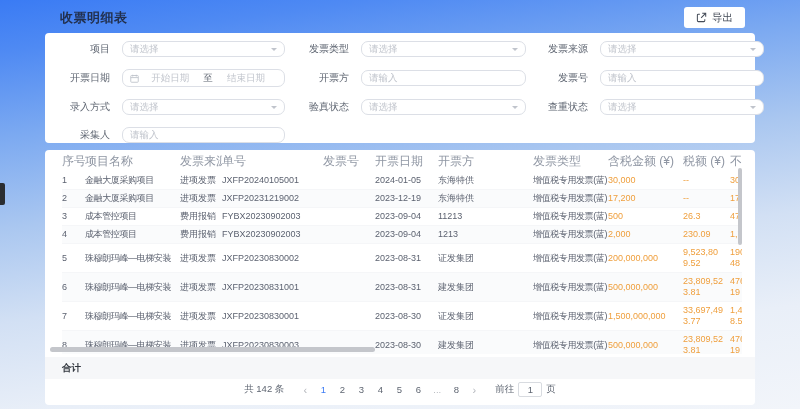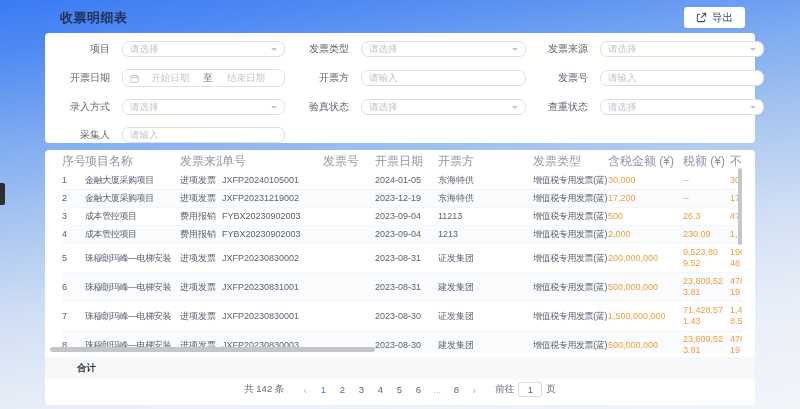"71,428,571.43" td.num { text: 71,428,571.43 -> 33,697,493.77 }
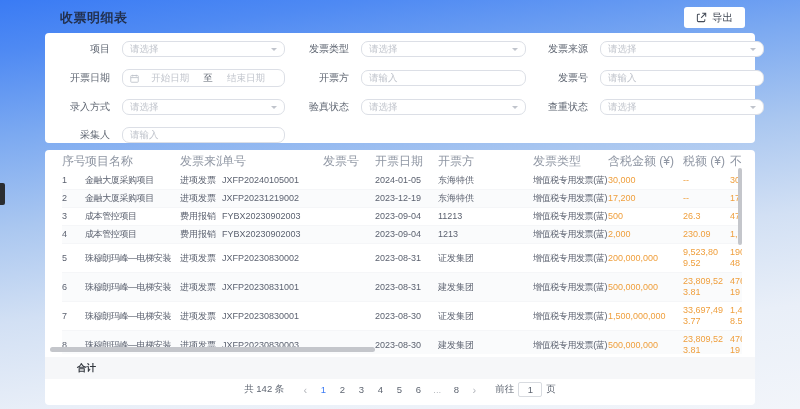"合计" .summary { padding-left: 32px -> 17px }
